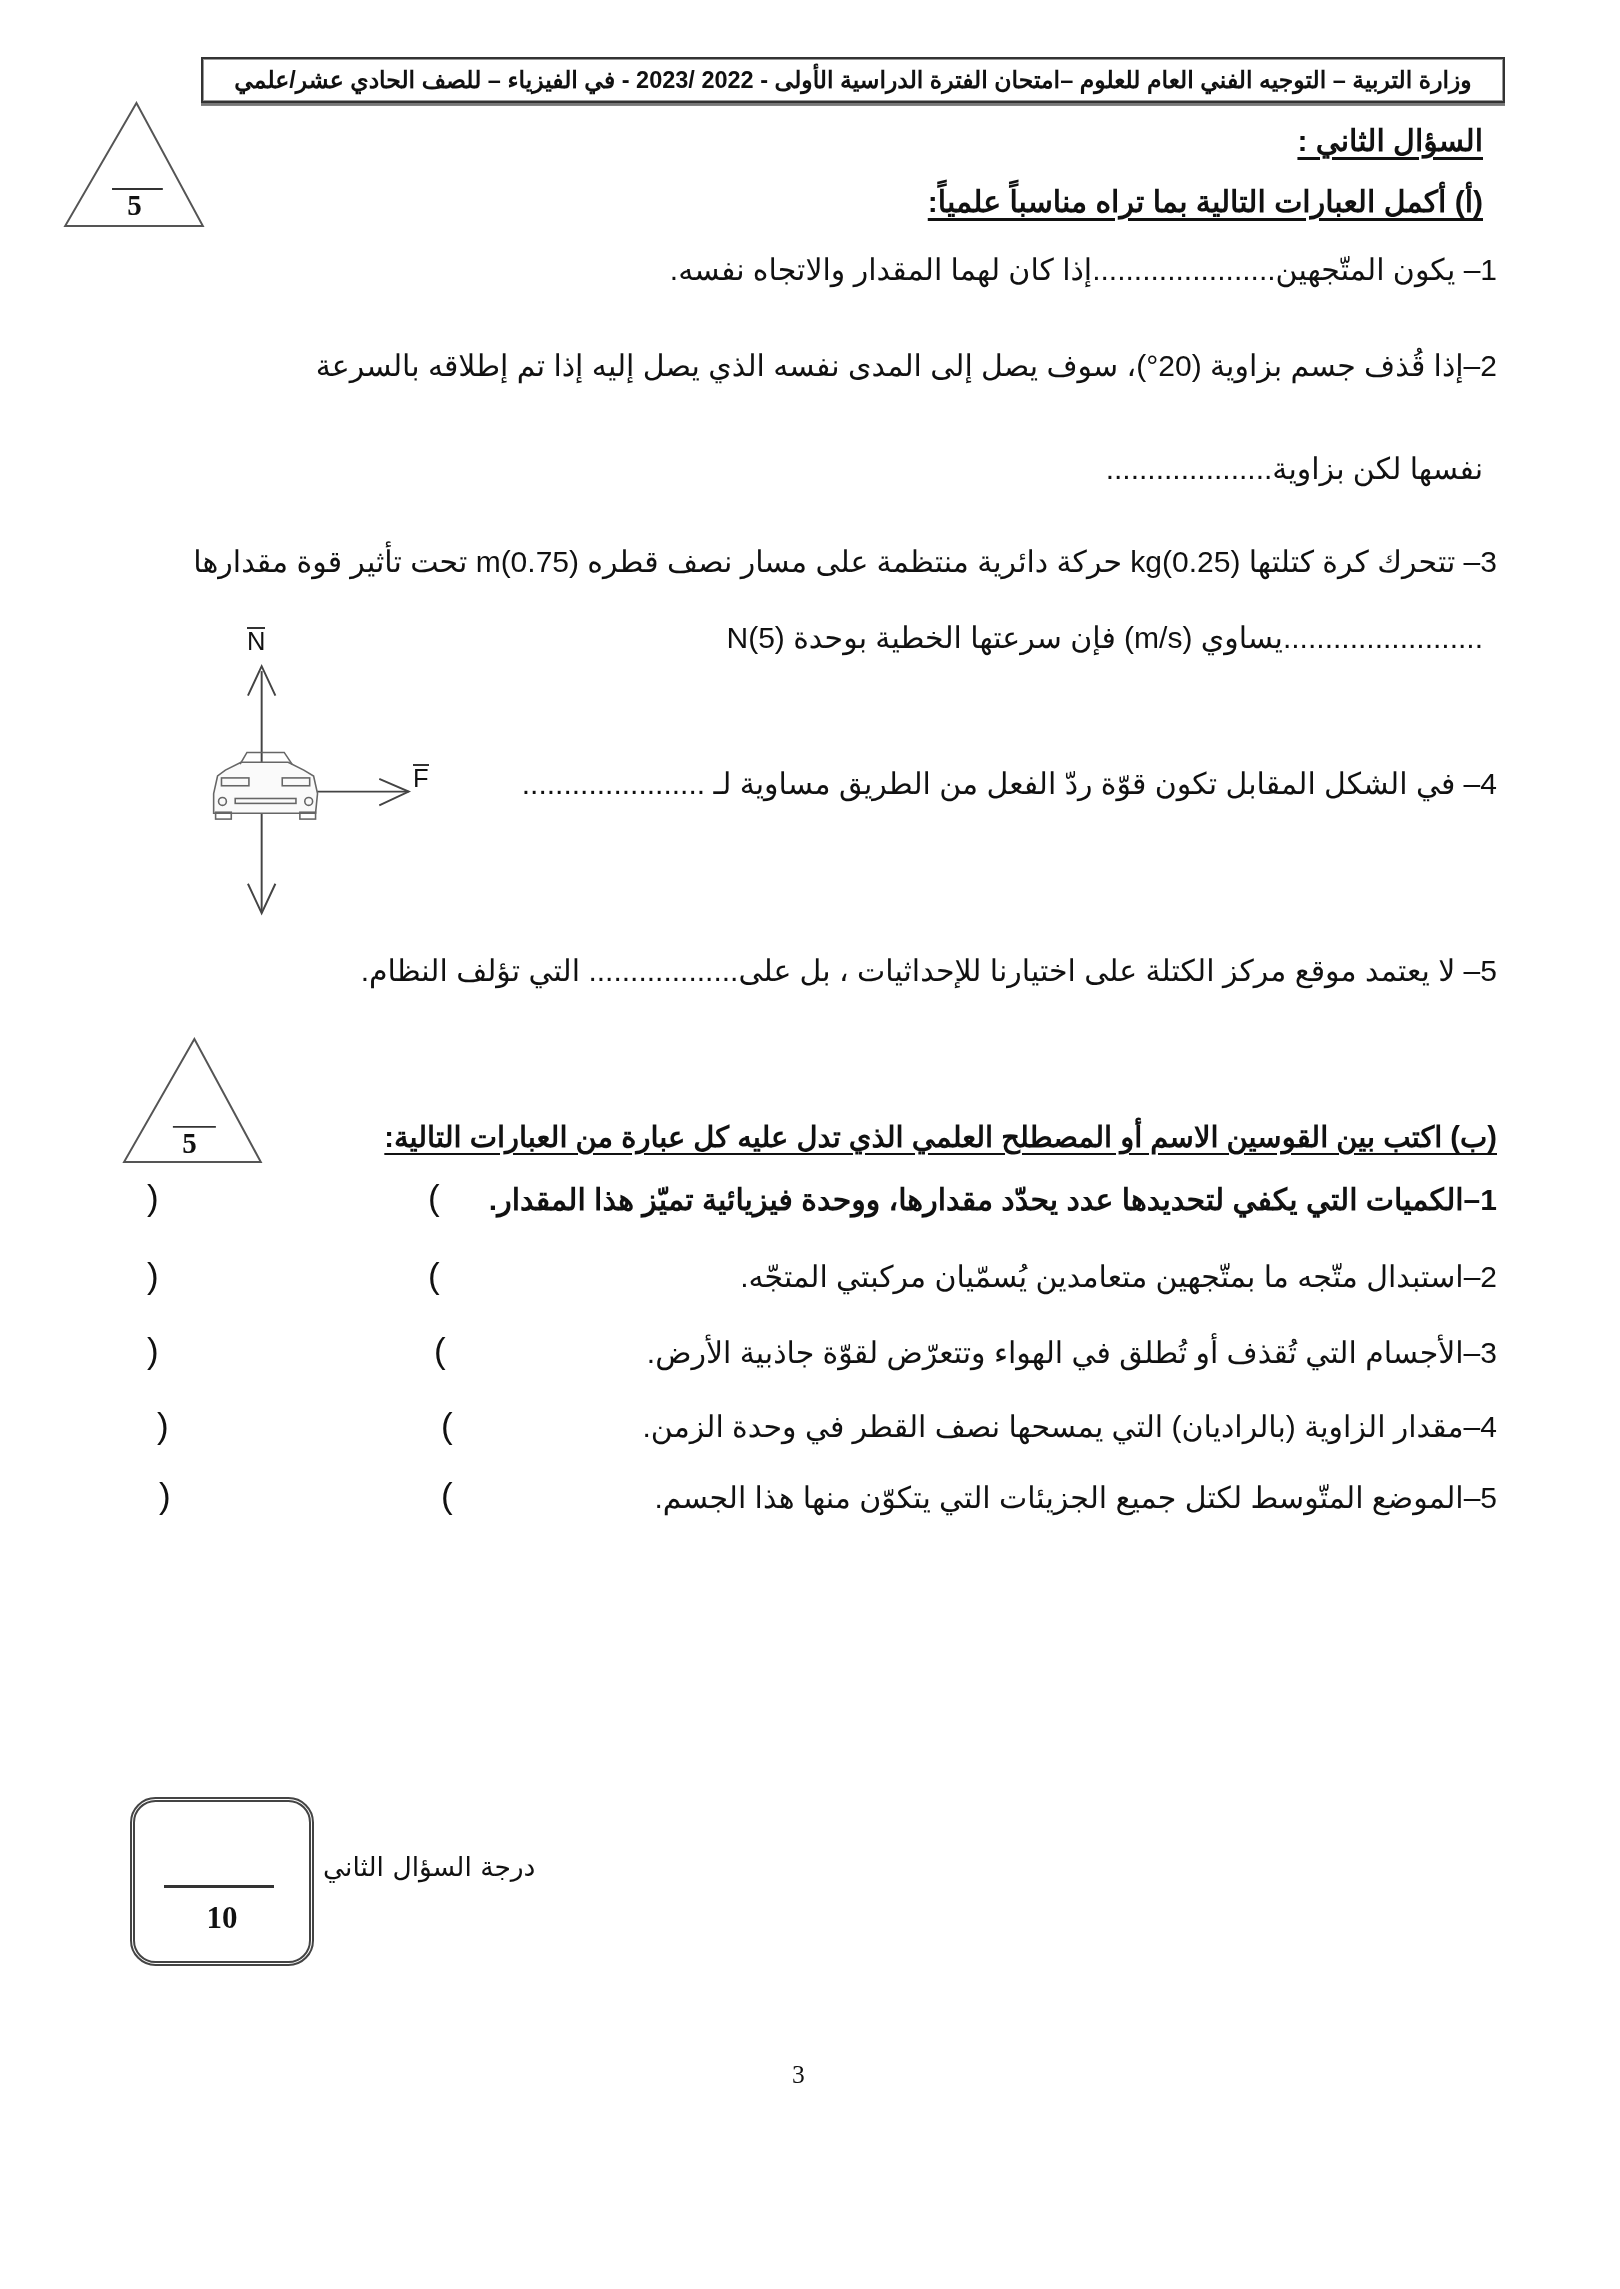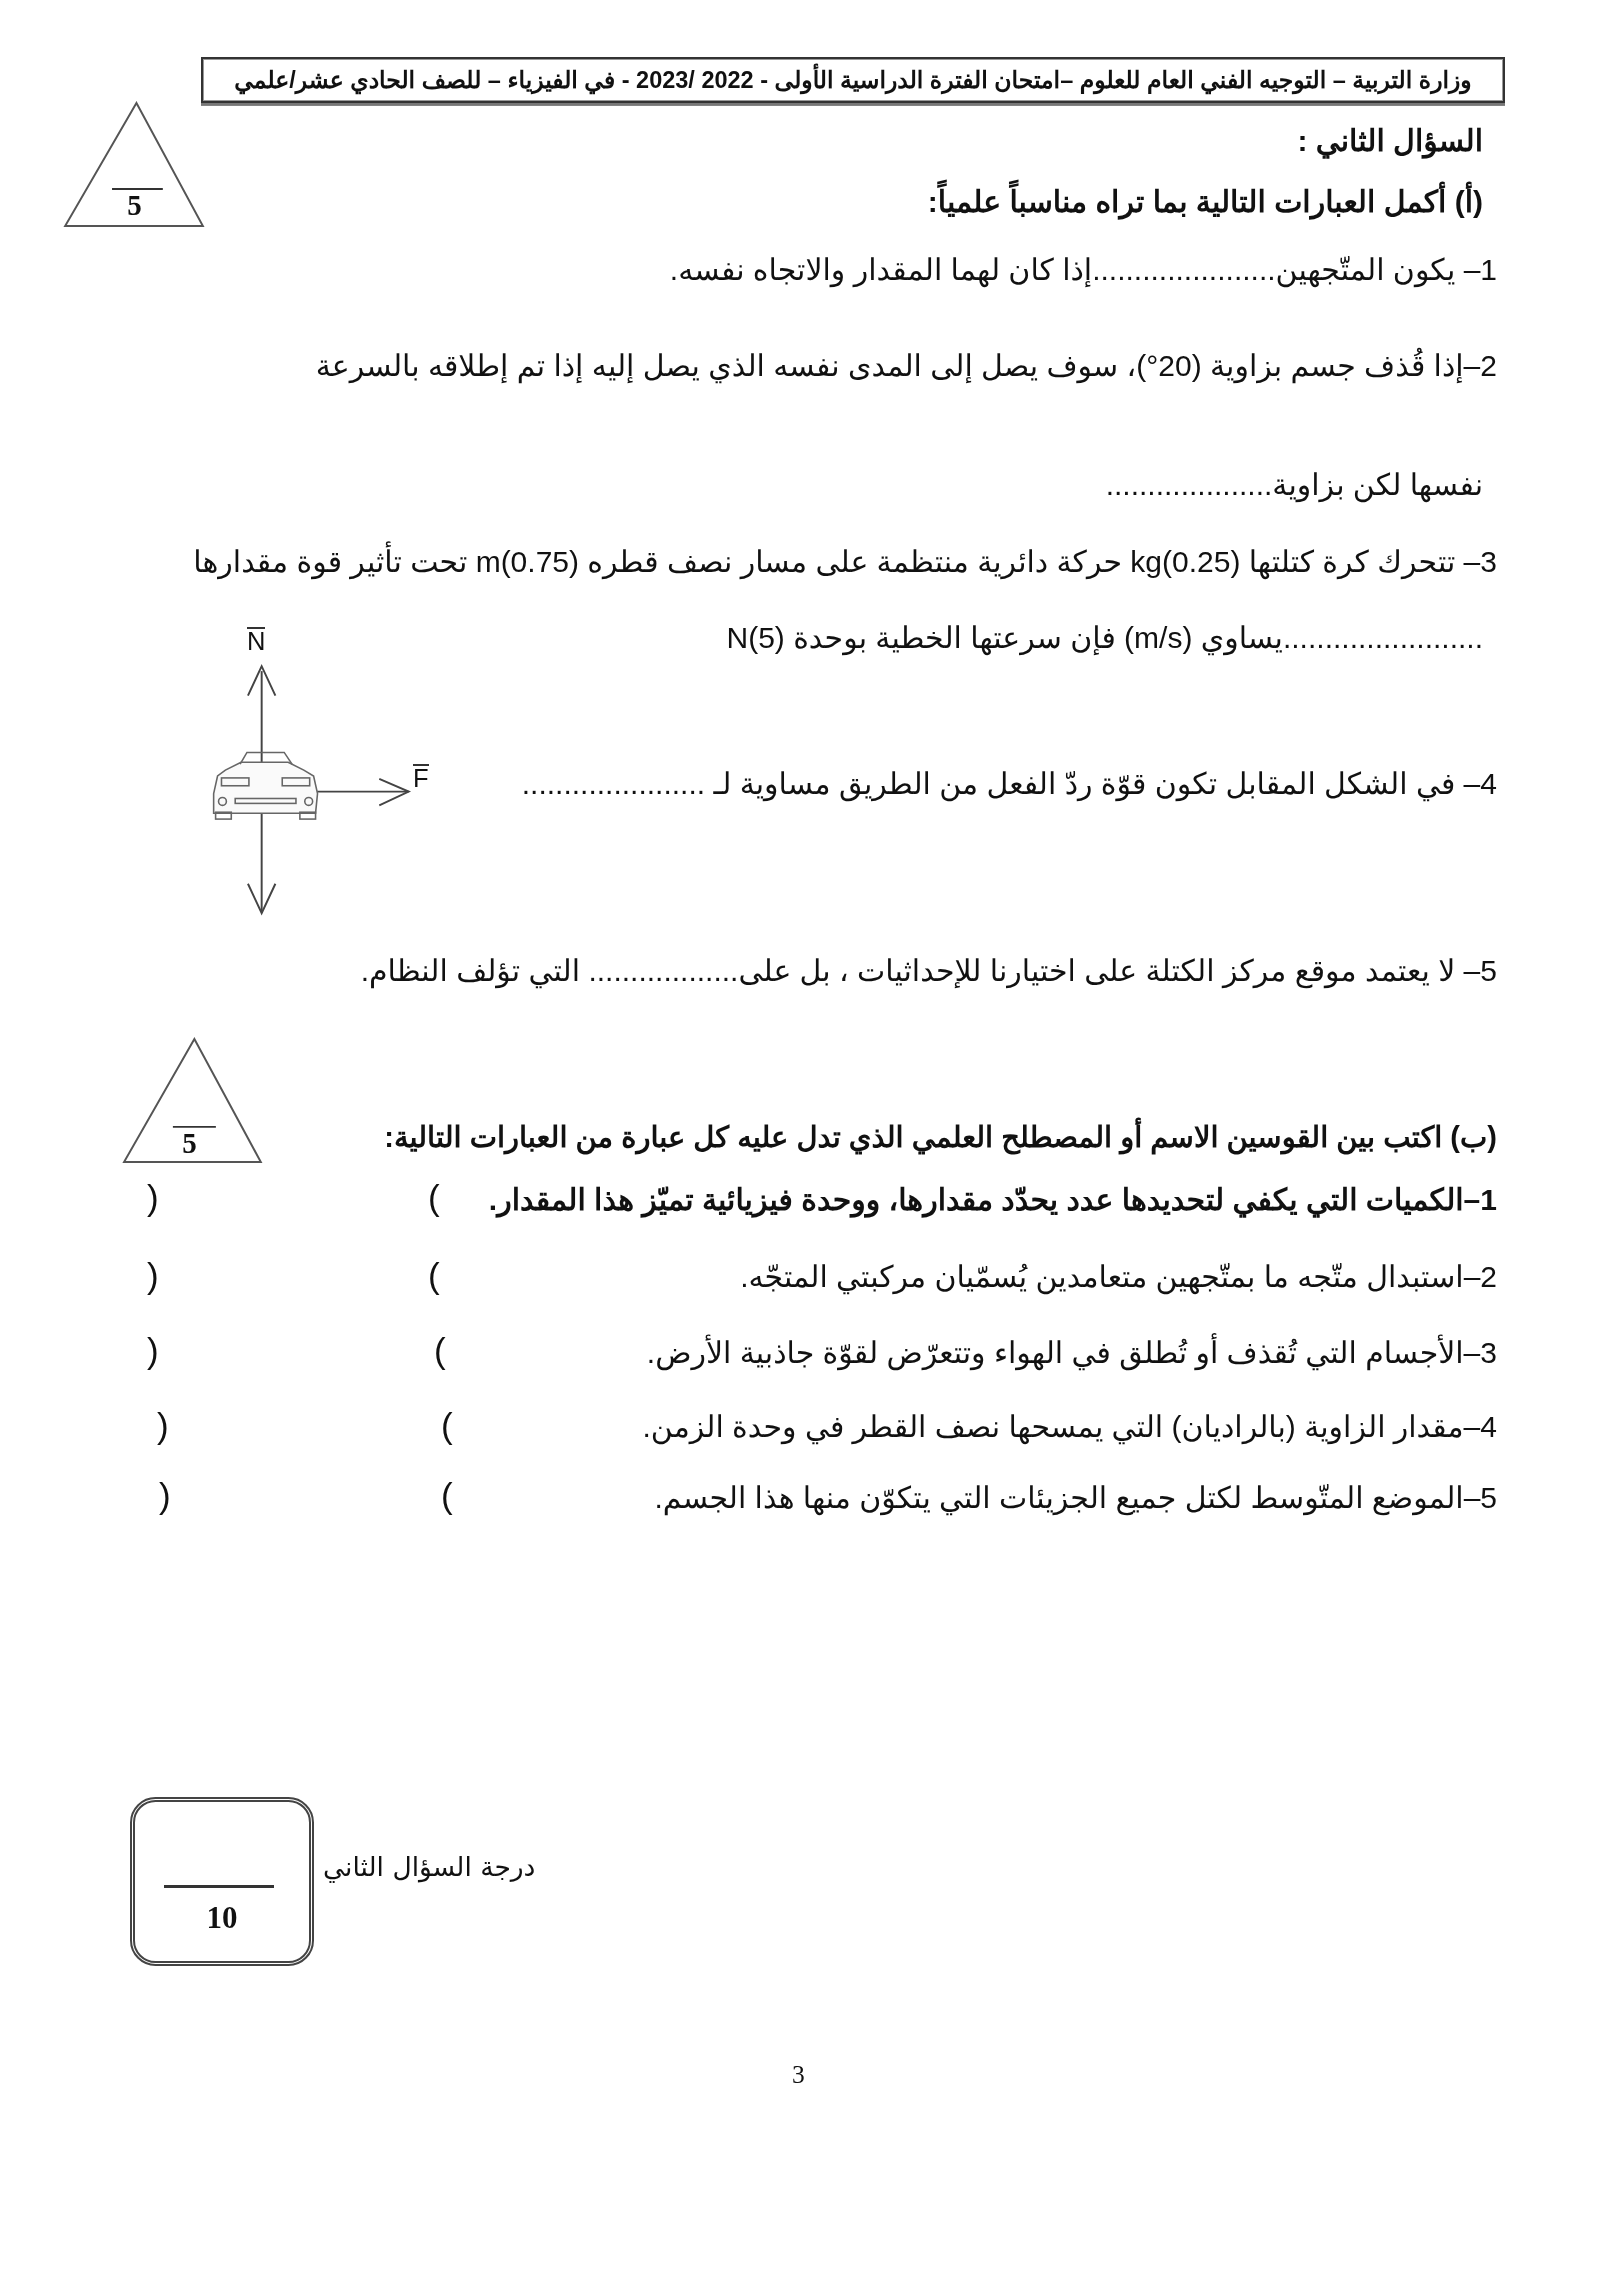"السؤال الثاني :" .q-title { text-decoration: none -> underline }
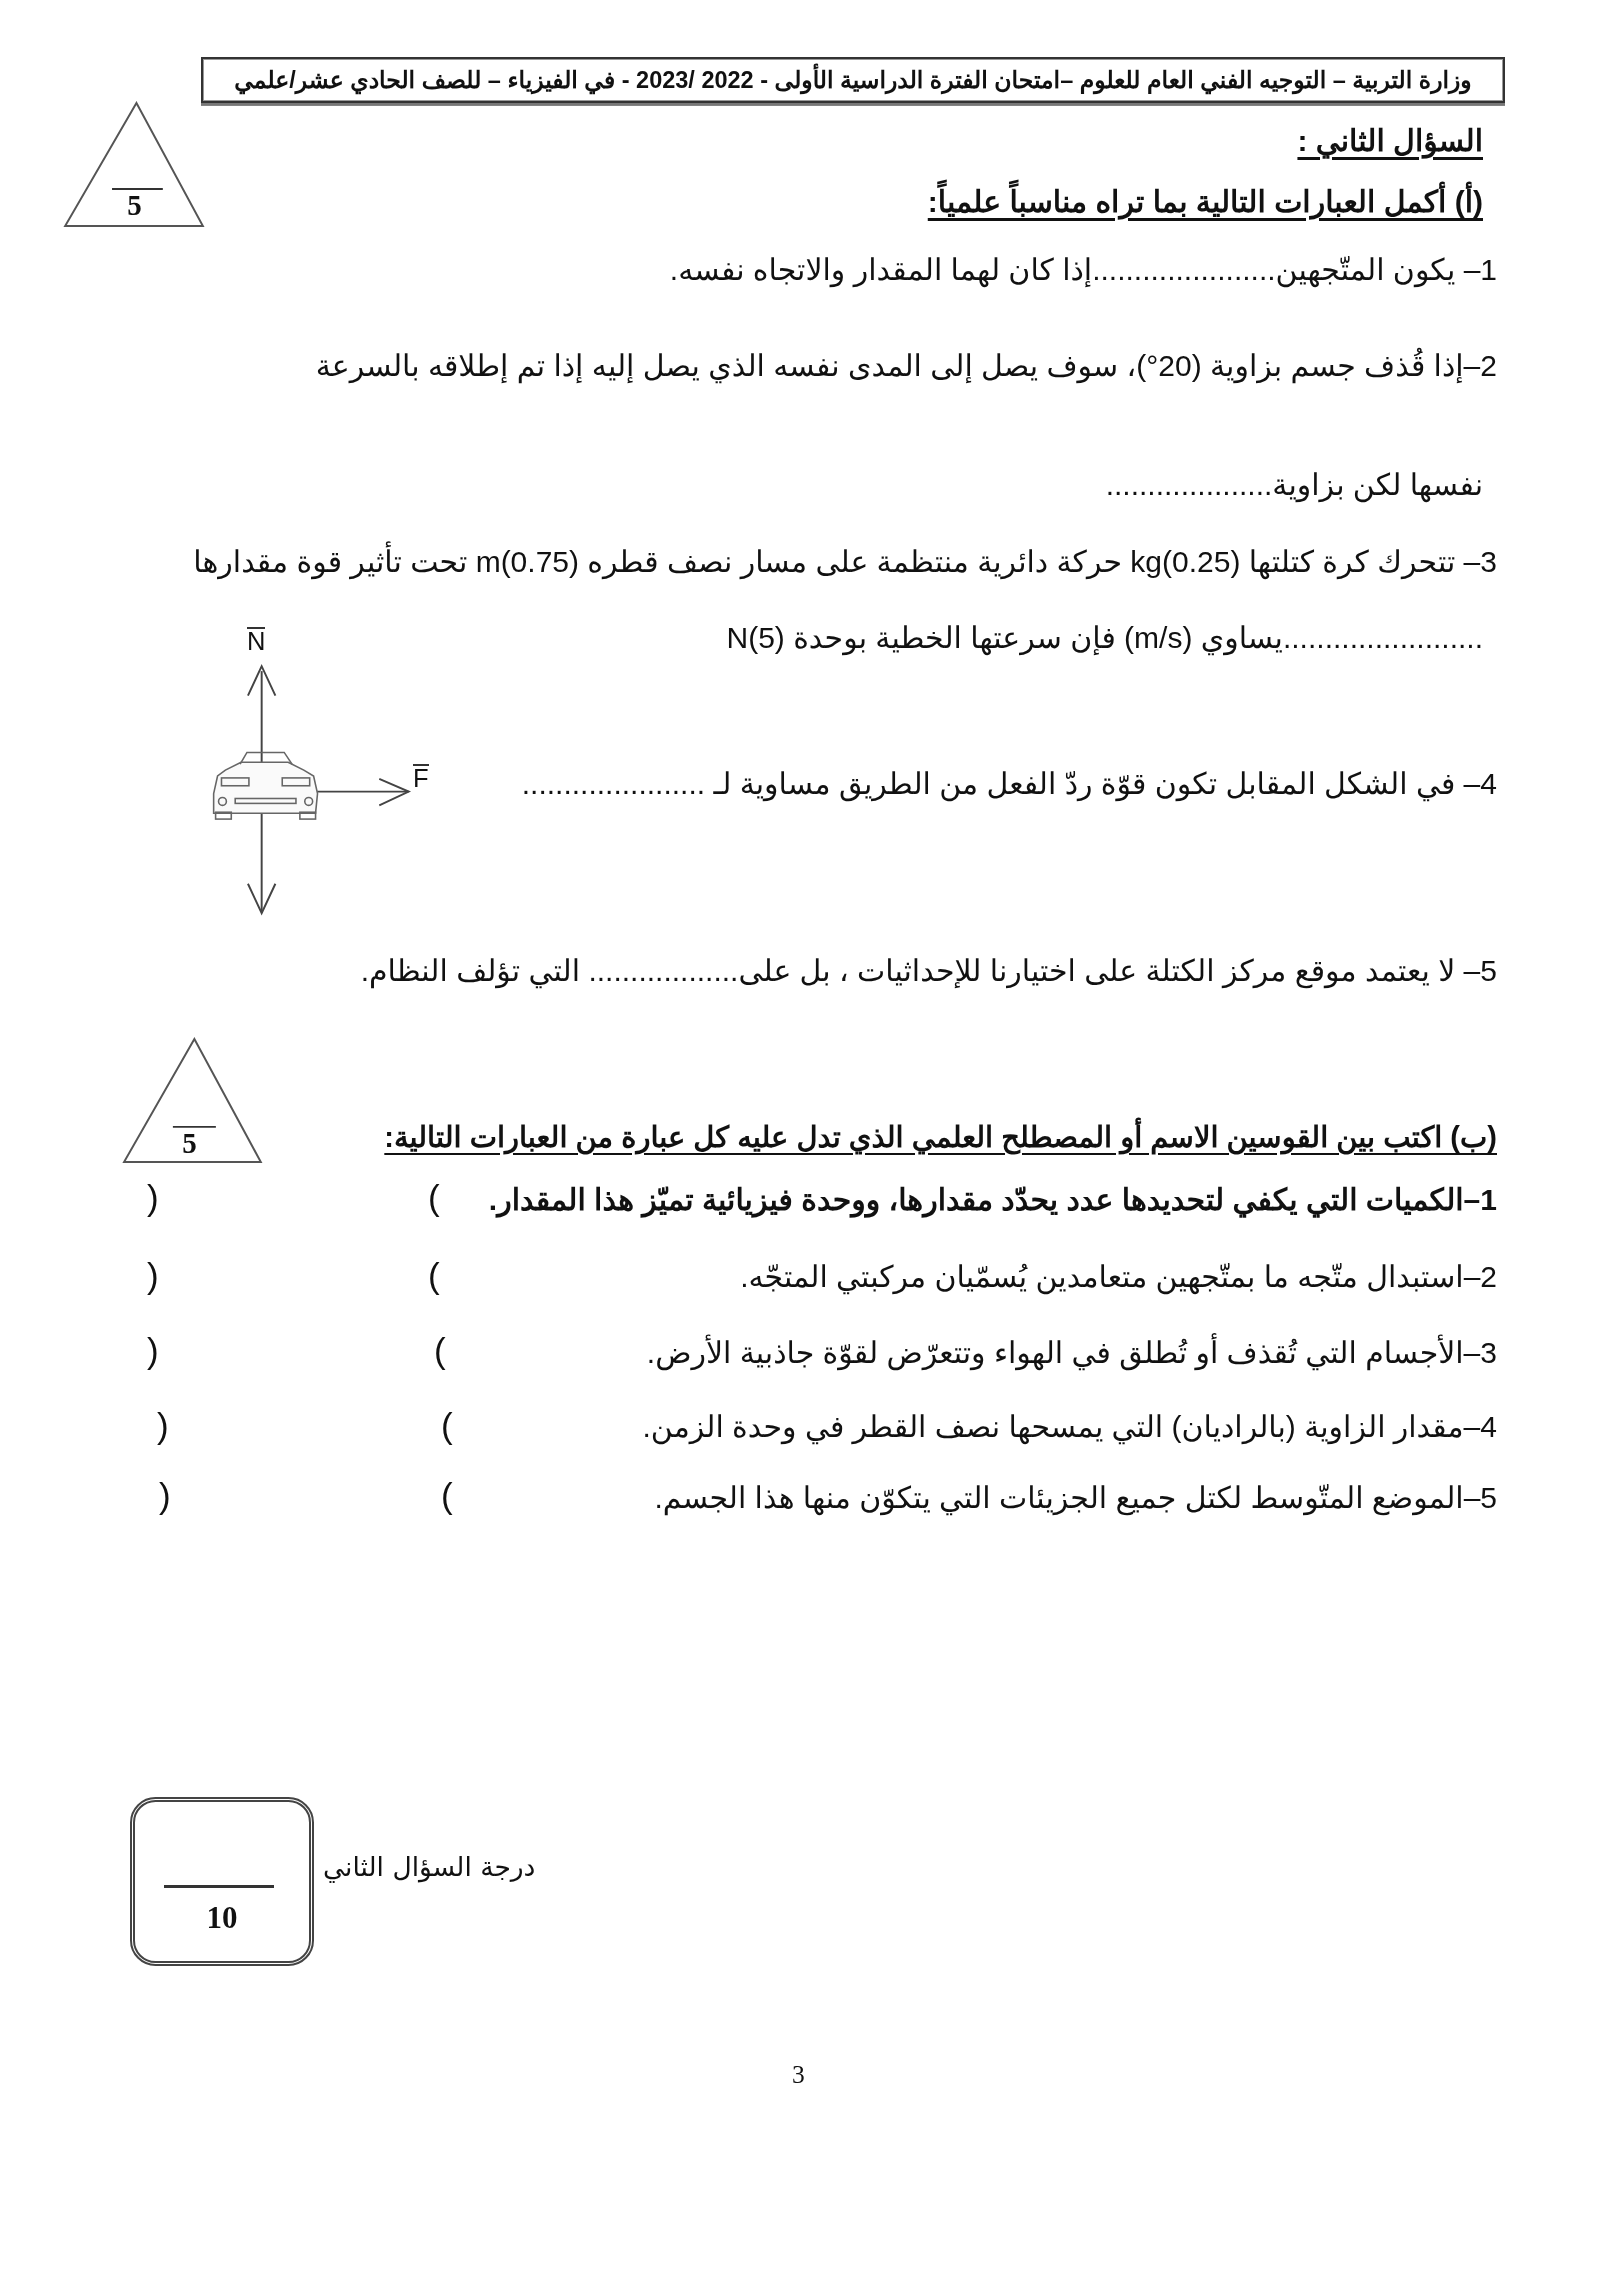"نفسها لكن بزاوية...................." div.abs { margin-top: 16px -> none }
